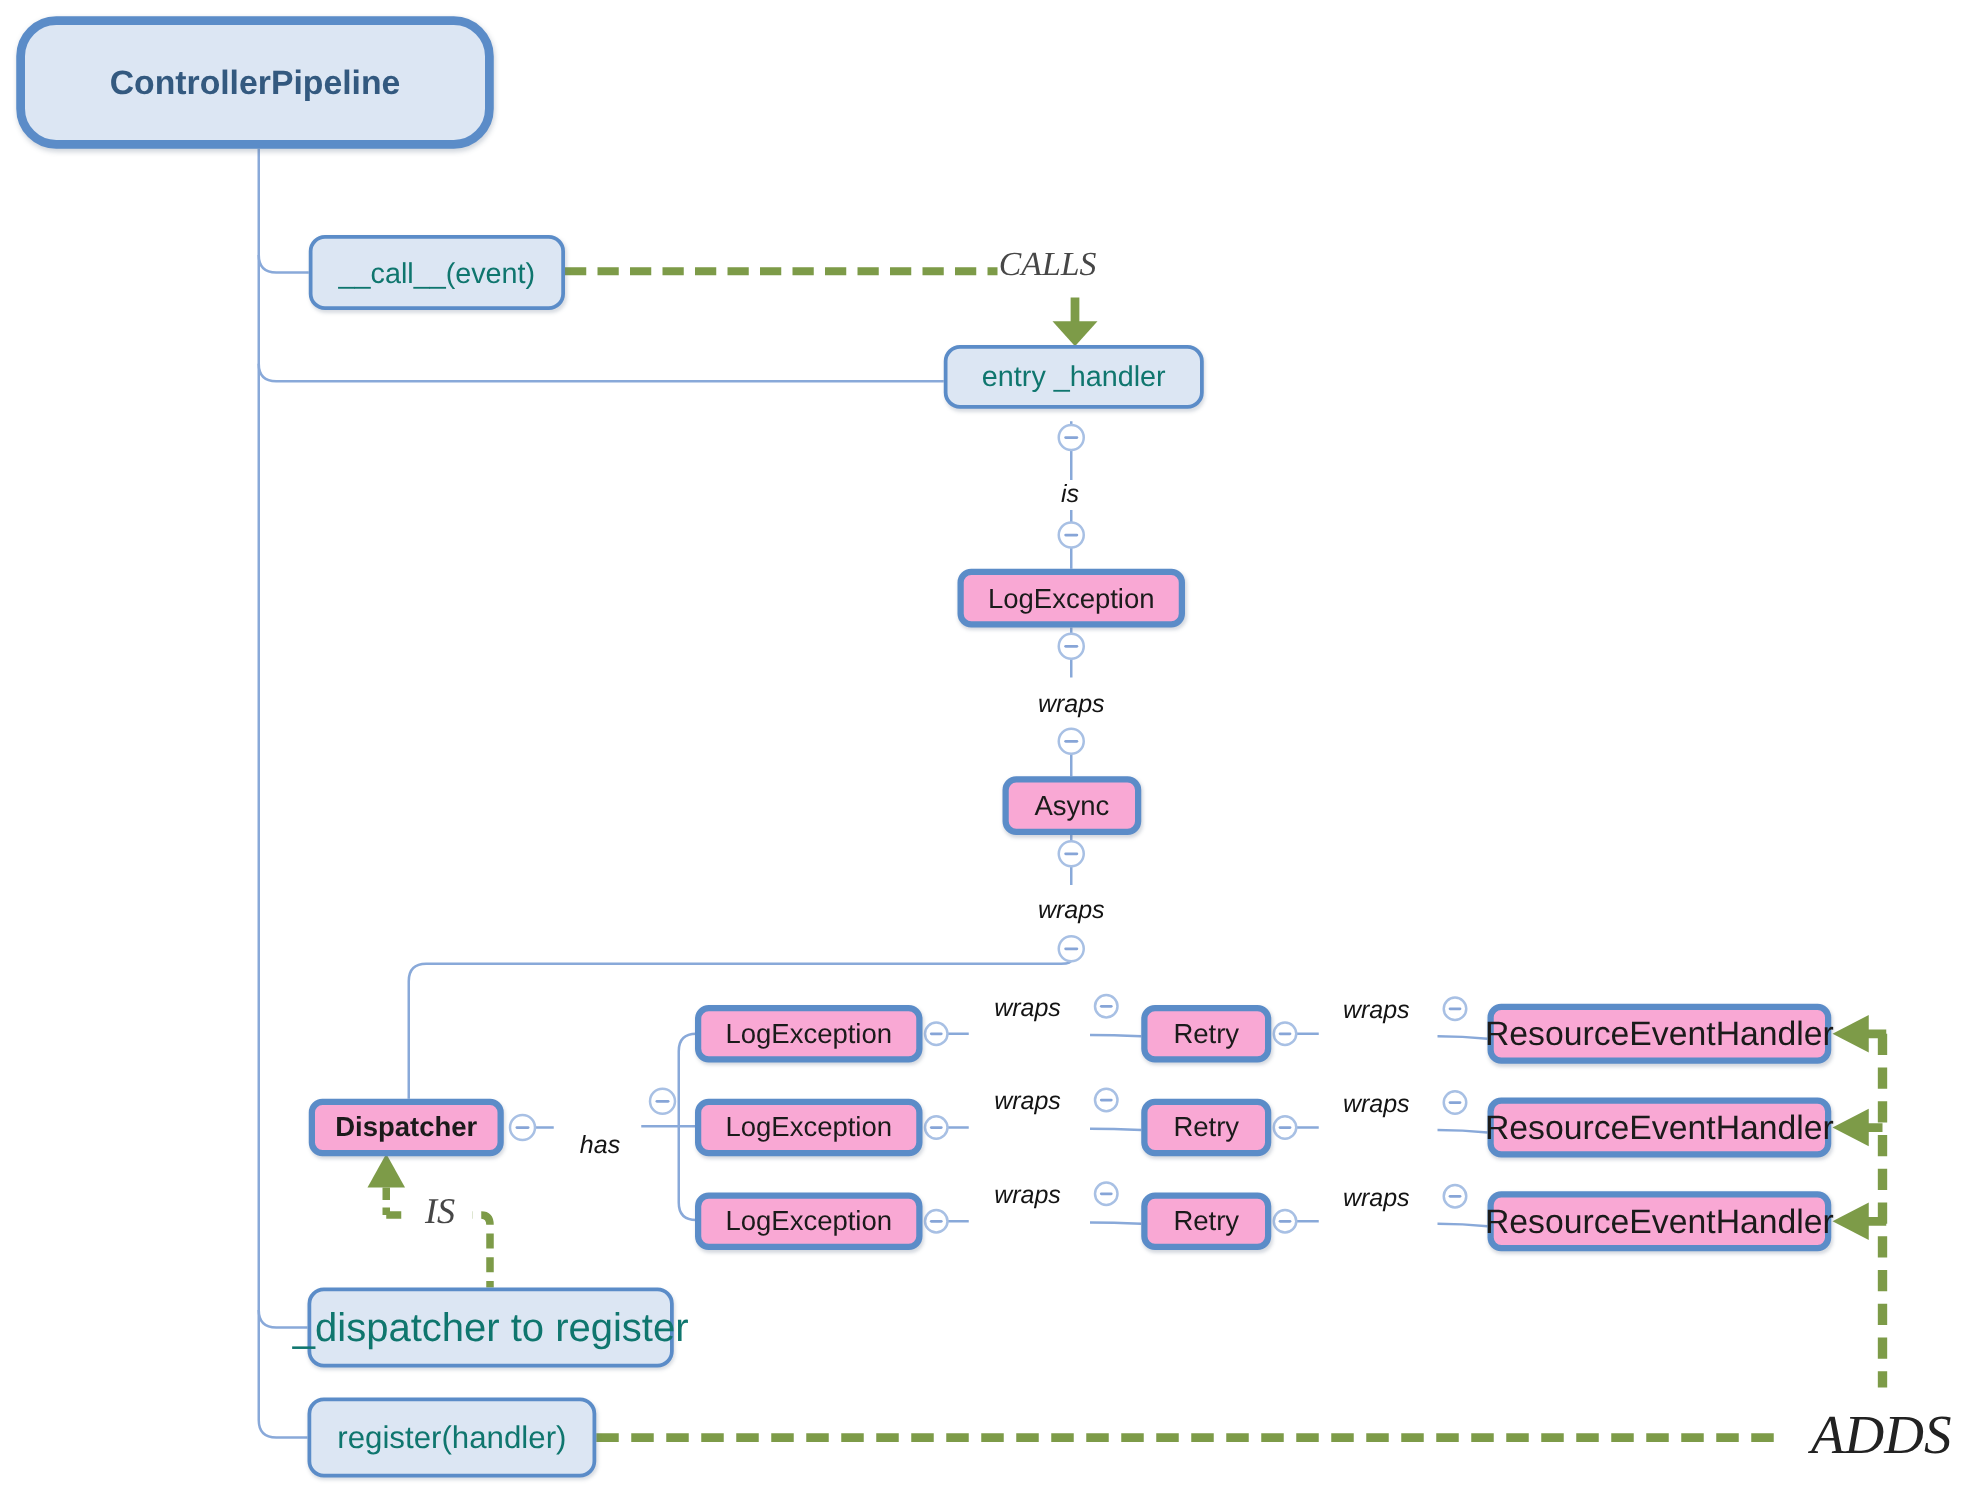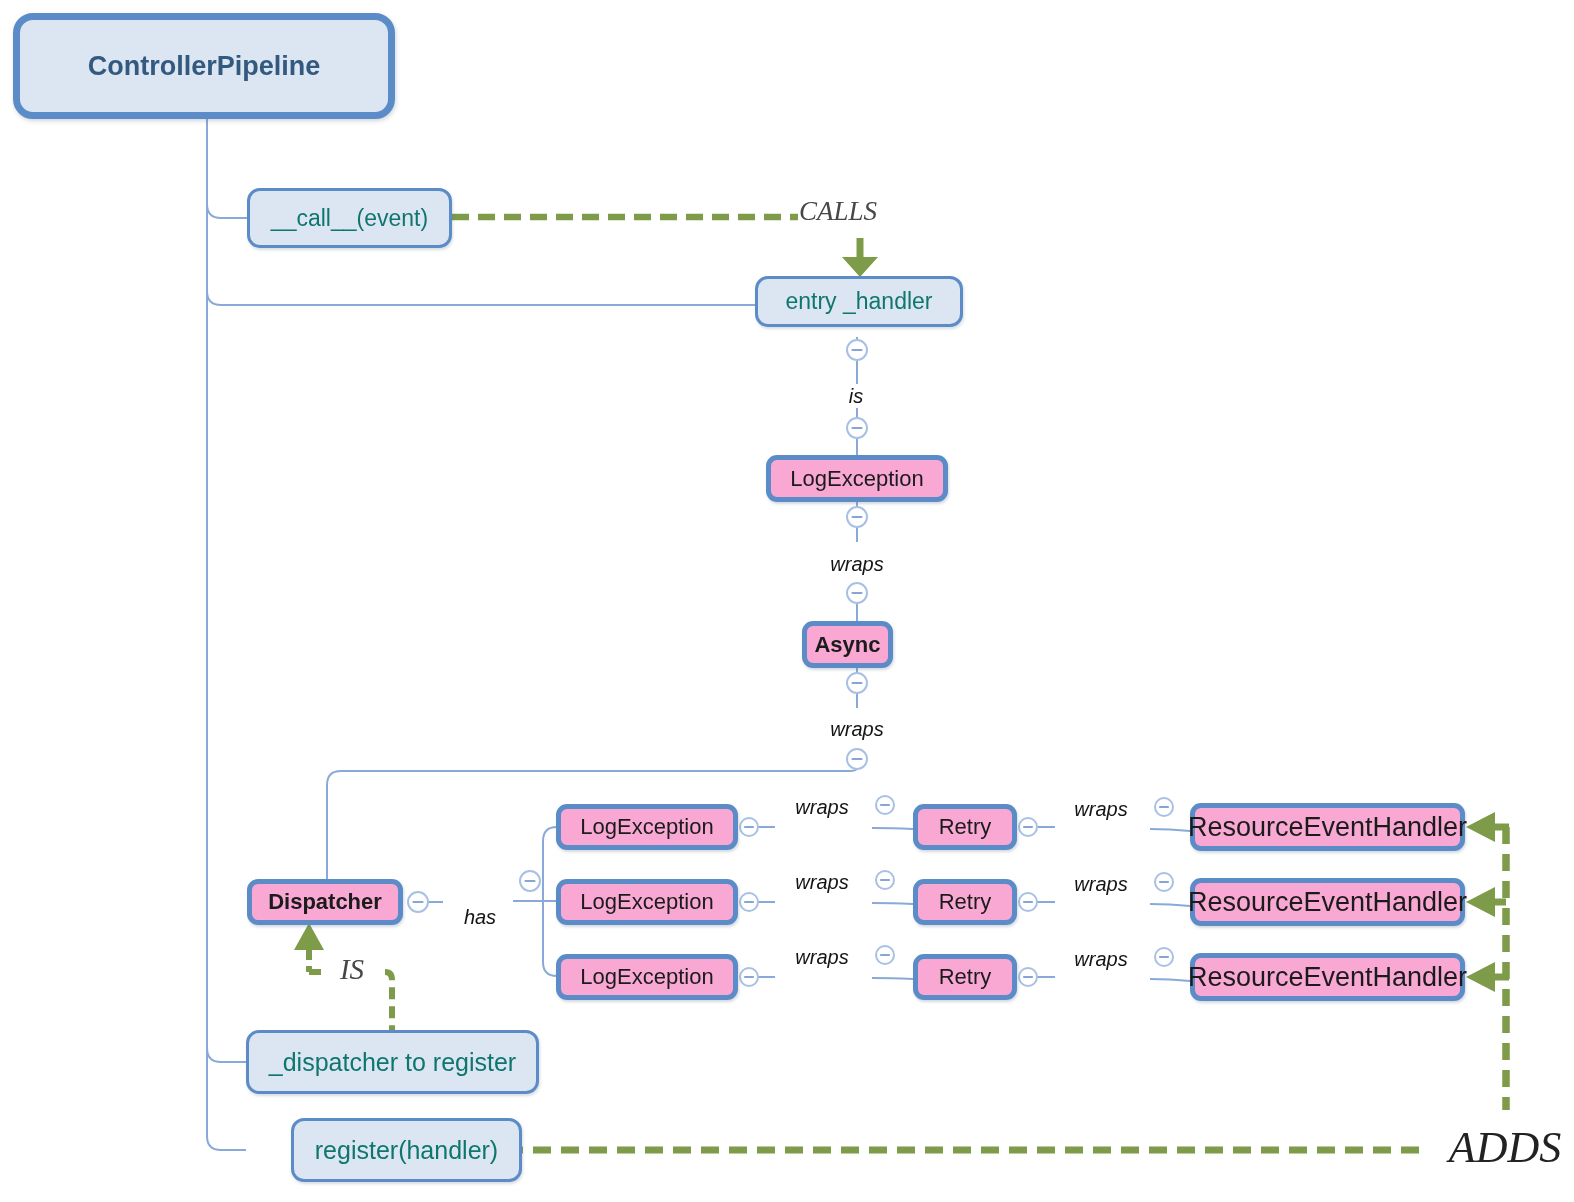"ControllerPipeline" .root { border-radius: 20px -> 32px }
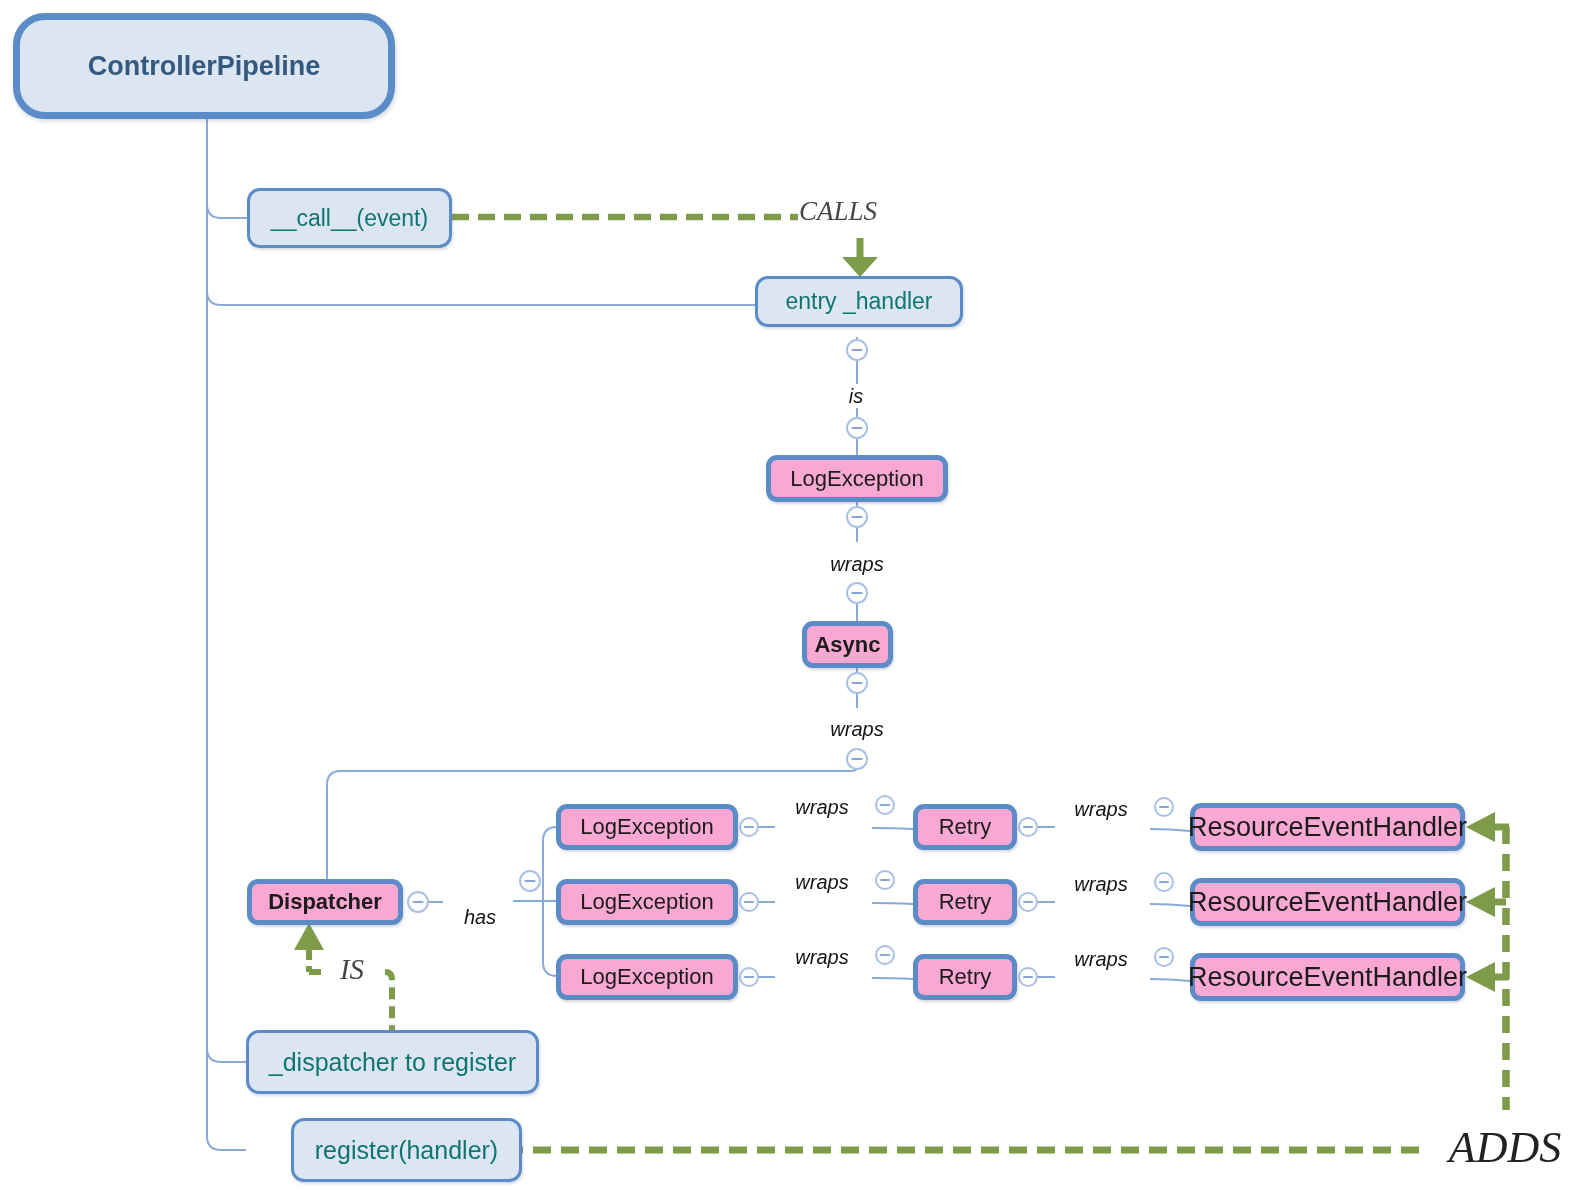"Async" div.node { font-weight: bold -> none; width: 91px -> 111px }
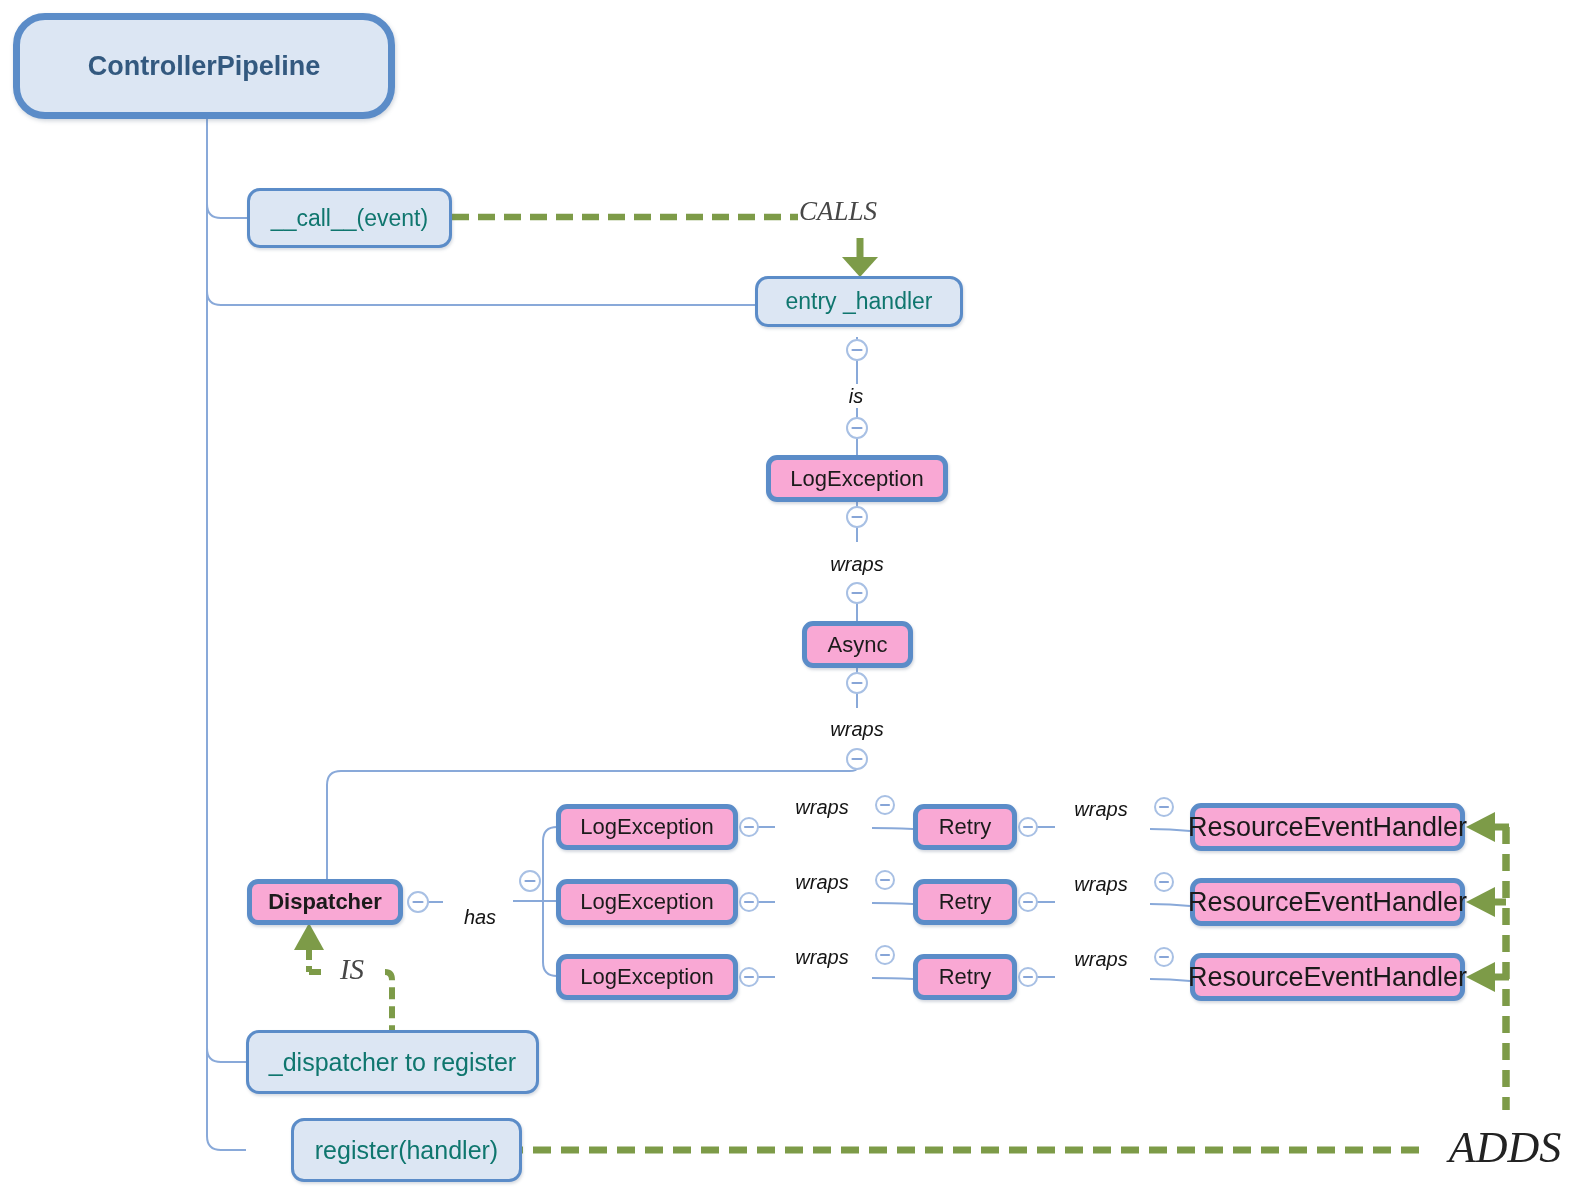"_dispatcher to register" div.node { font-size: 25px -> 32px }
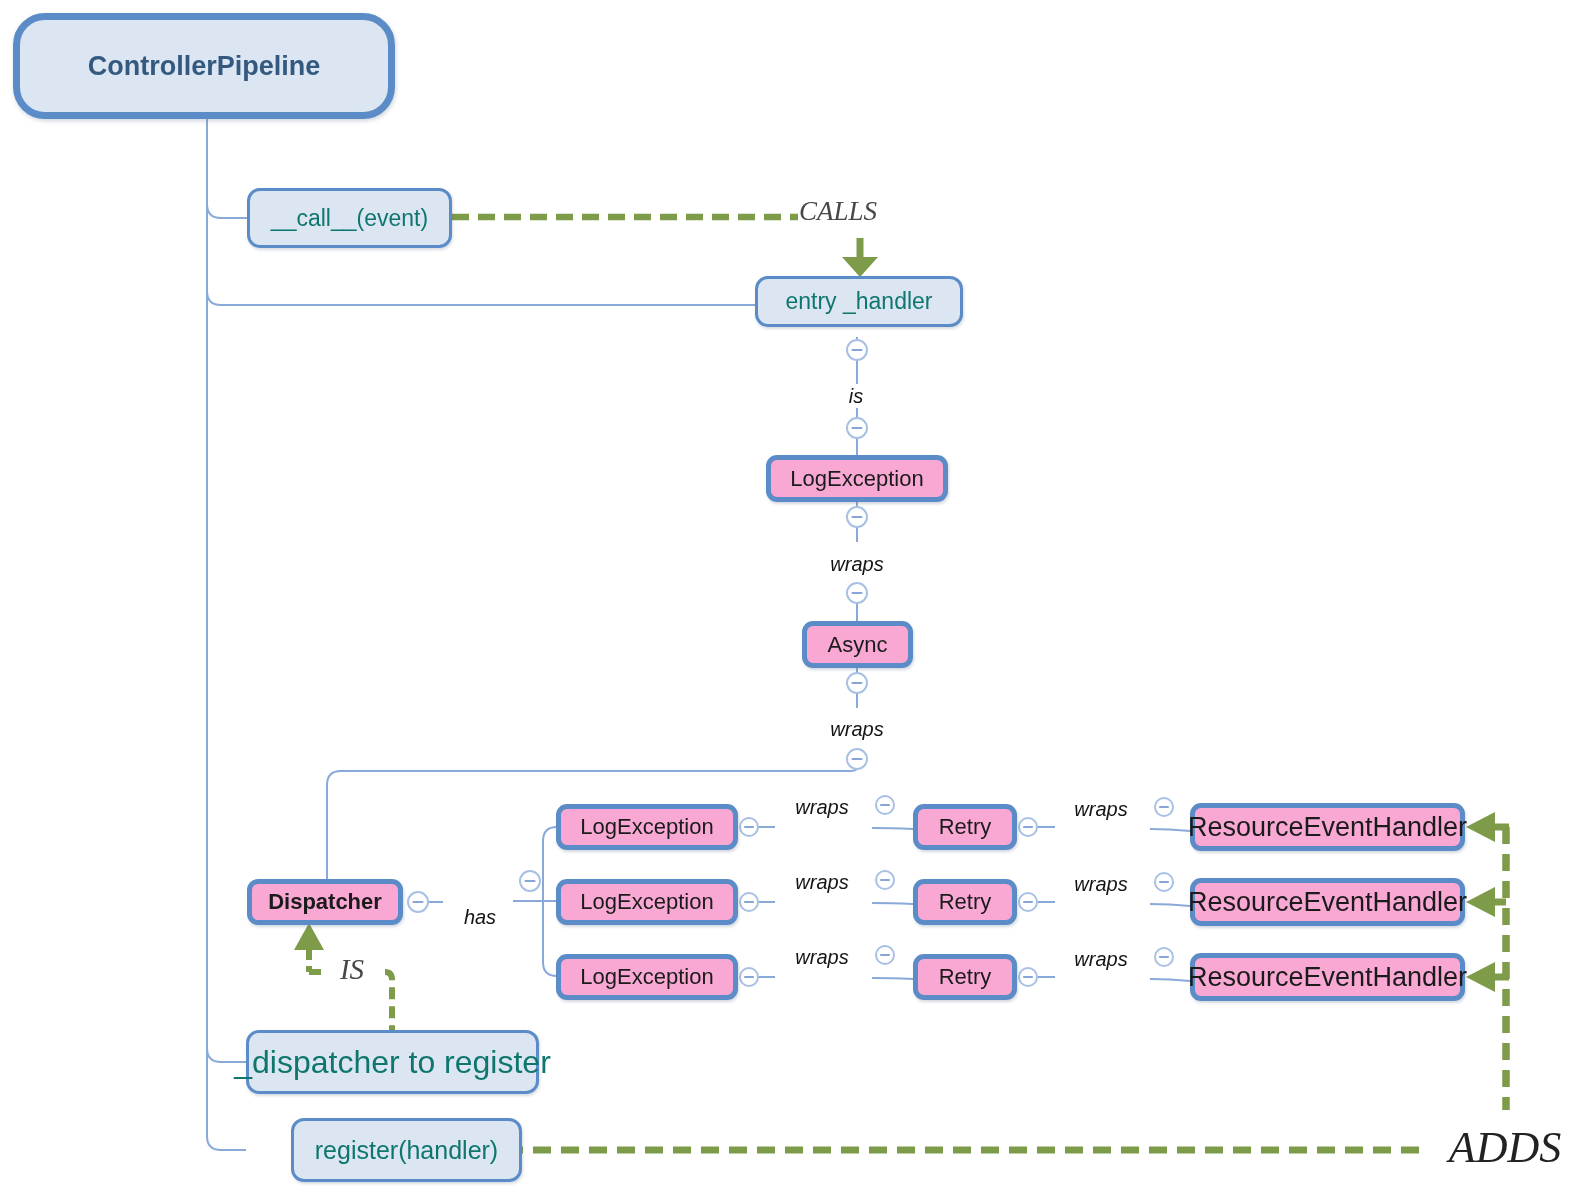"register(handler)" div.node { margin-left: 45px -> none }
